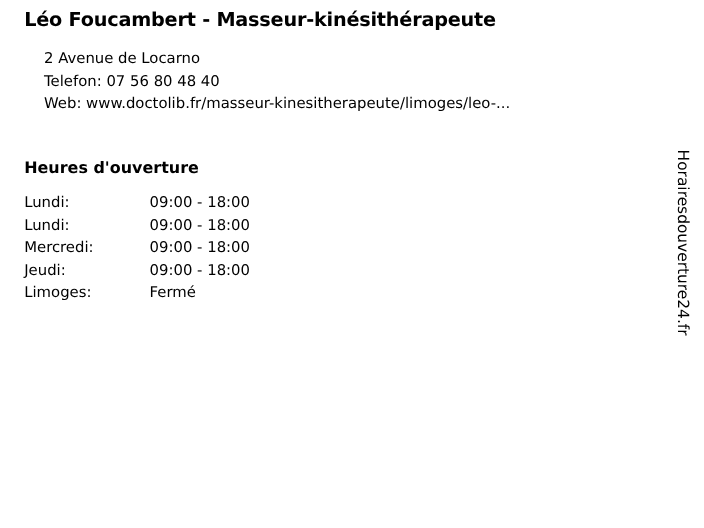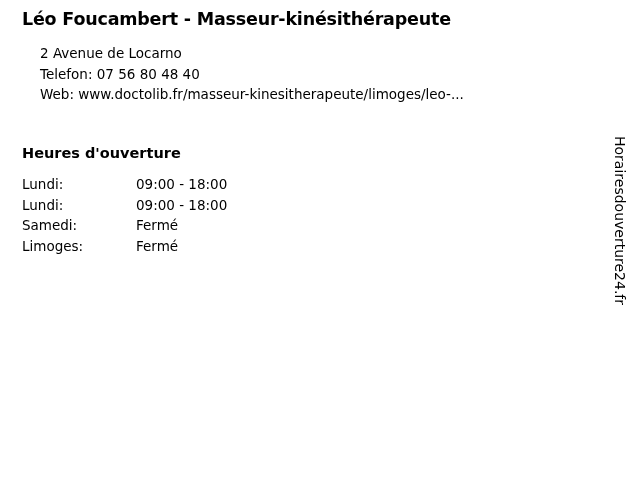"Mercredi:" tr { html: none -> <tr> <td>Mercredi:</td> <td>09:00 - 18:00</td> </tr> }
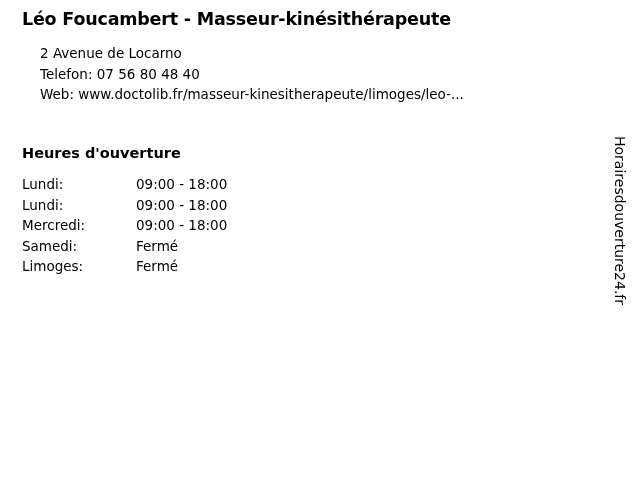"Jeudi:" tr { html: none -> <tr> <td>Jeudi:</td> <td>09:00 - 18:00</td> </tr> }
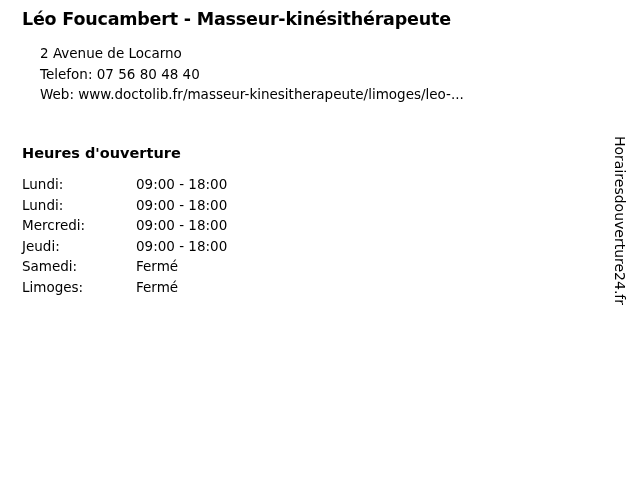"Samedi:" tr { html: <tr> <td>Samedi:</td> <td>Fermé</td> </tr> -> none }
